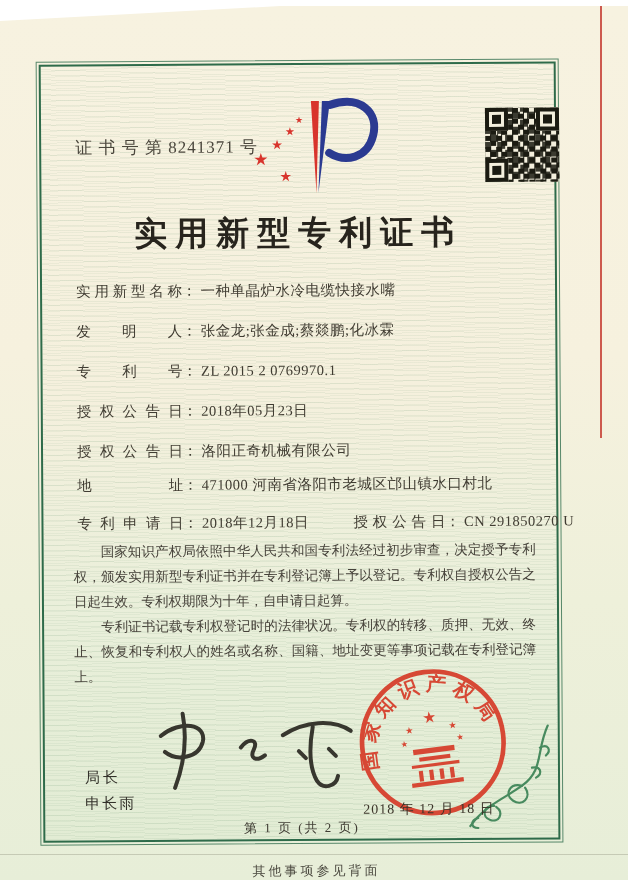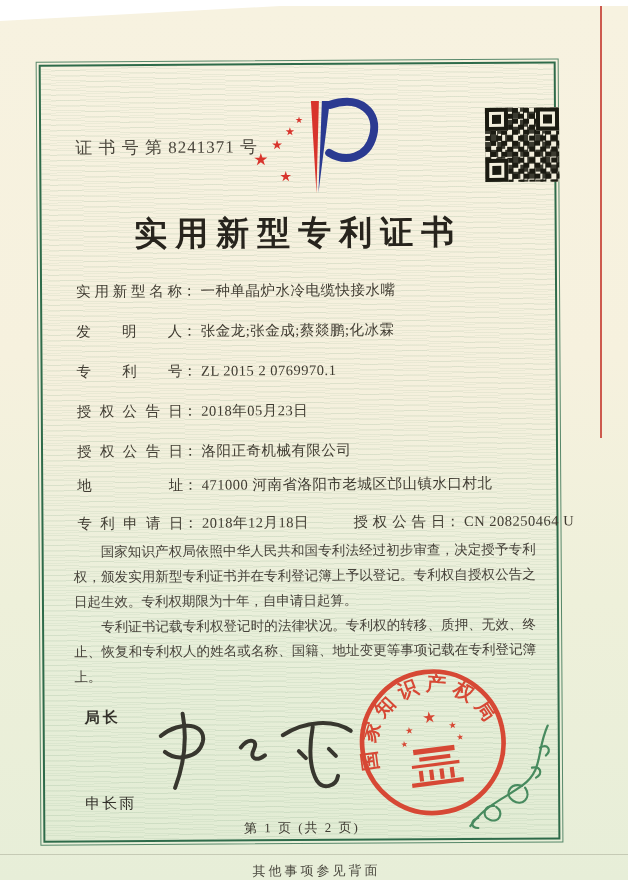"CN 208250464 U" span.fvalue { text: 208250464 -> 291850270 }
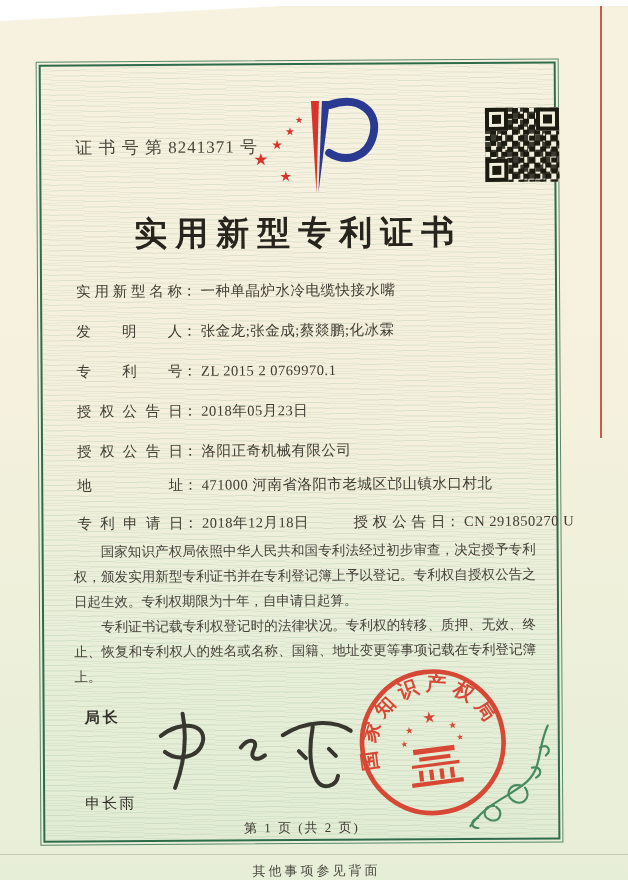"局长" .director-title { font-weight: bold -> none; top: 642px -> 702px }
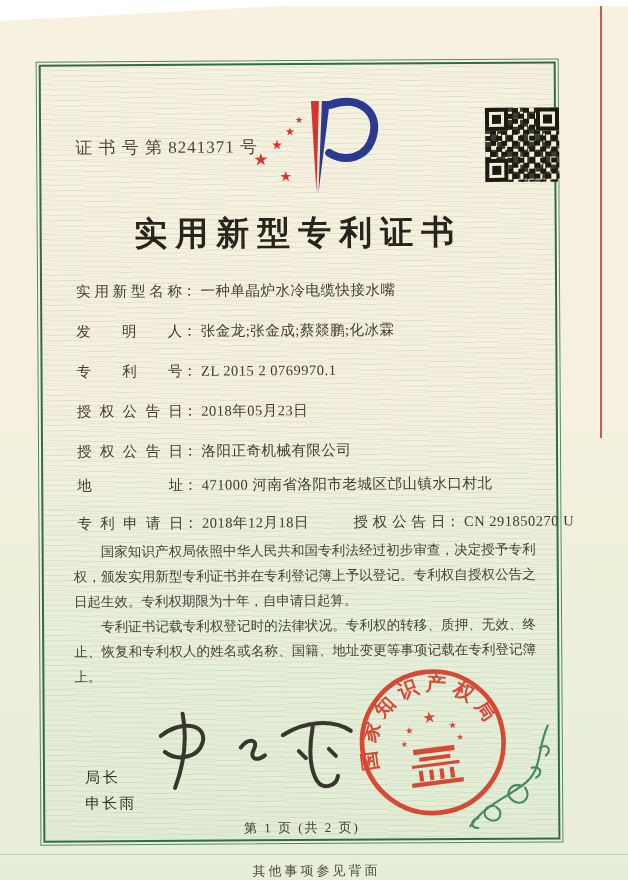"2018 年 12 月 18" div.seal-date { html: none -> <div>2018 年 12 月 18 日</div> }
